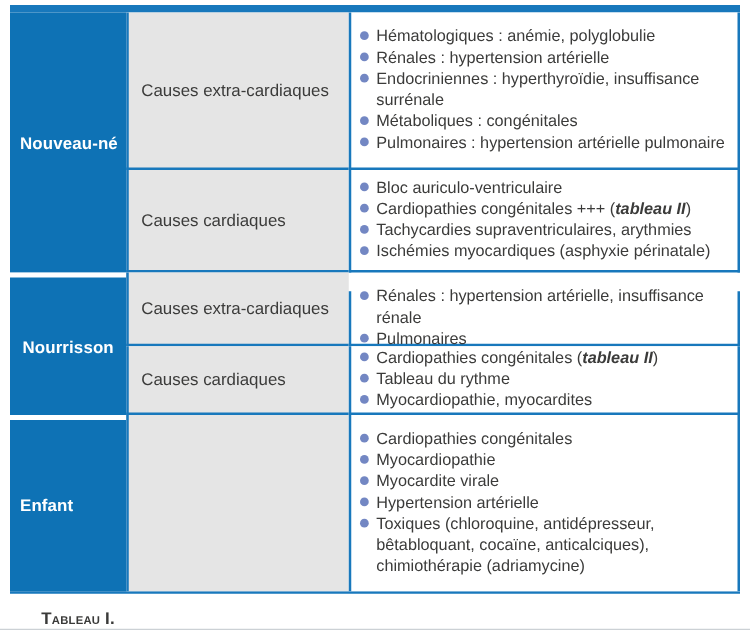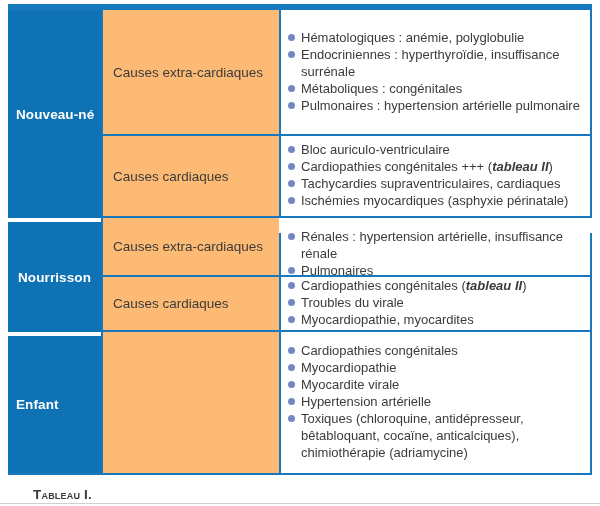"Rénales : hypertension artérielle" div.li { html: none -> <div> <span></span> <span>Rénales : hypertension artérielle</span> </div> }
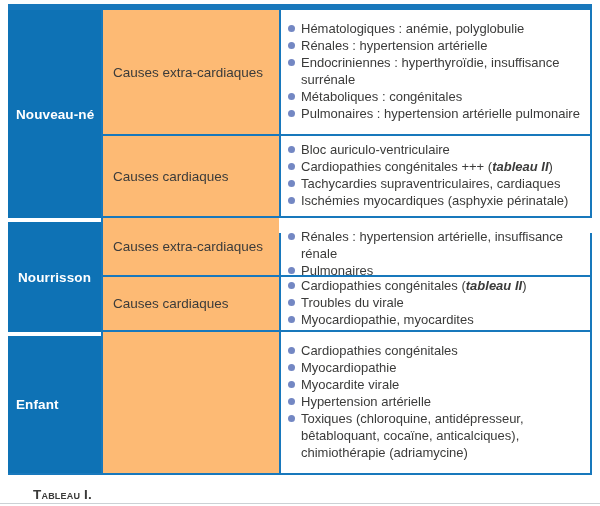"Causes extra-cardiaques" .cause { background: #fdba74 -> #e5e5e5 }
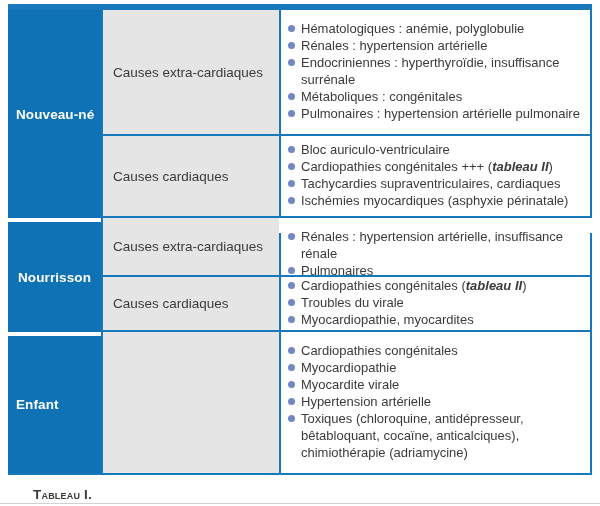"Tachycardies supraventriculaires," span.txt { text: cardiaques -> arythmies }
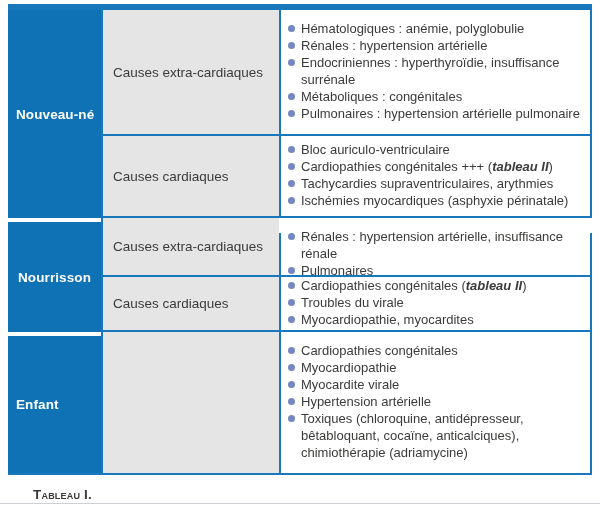"Troubles du virale" span.txt { text: Troubles du virale -> Tableau du rythme }
